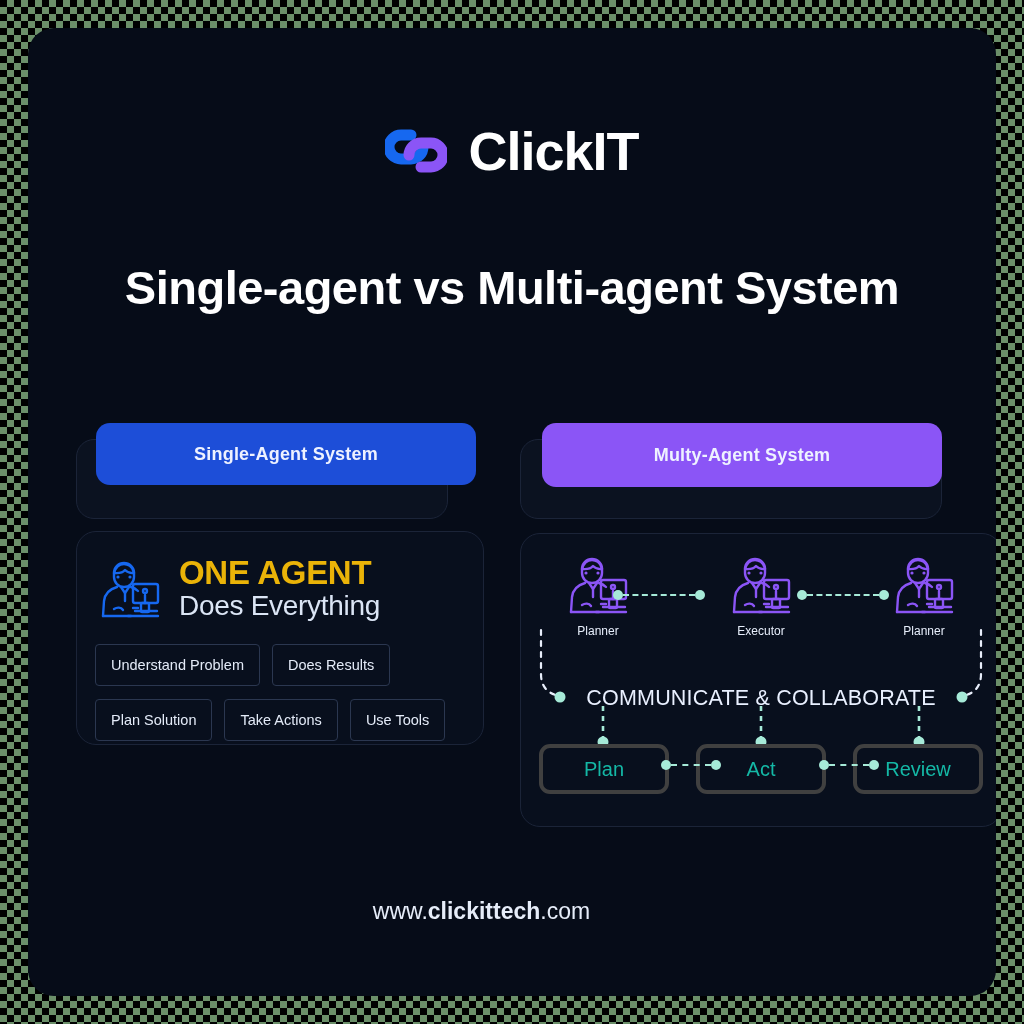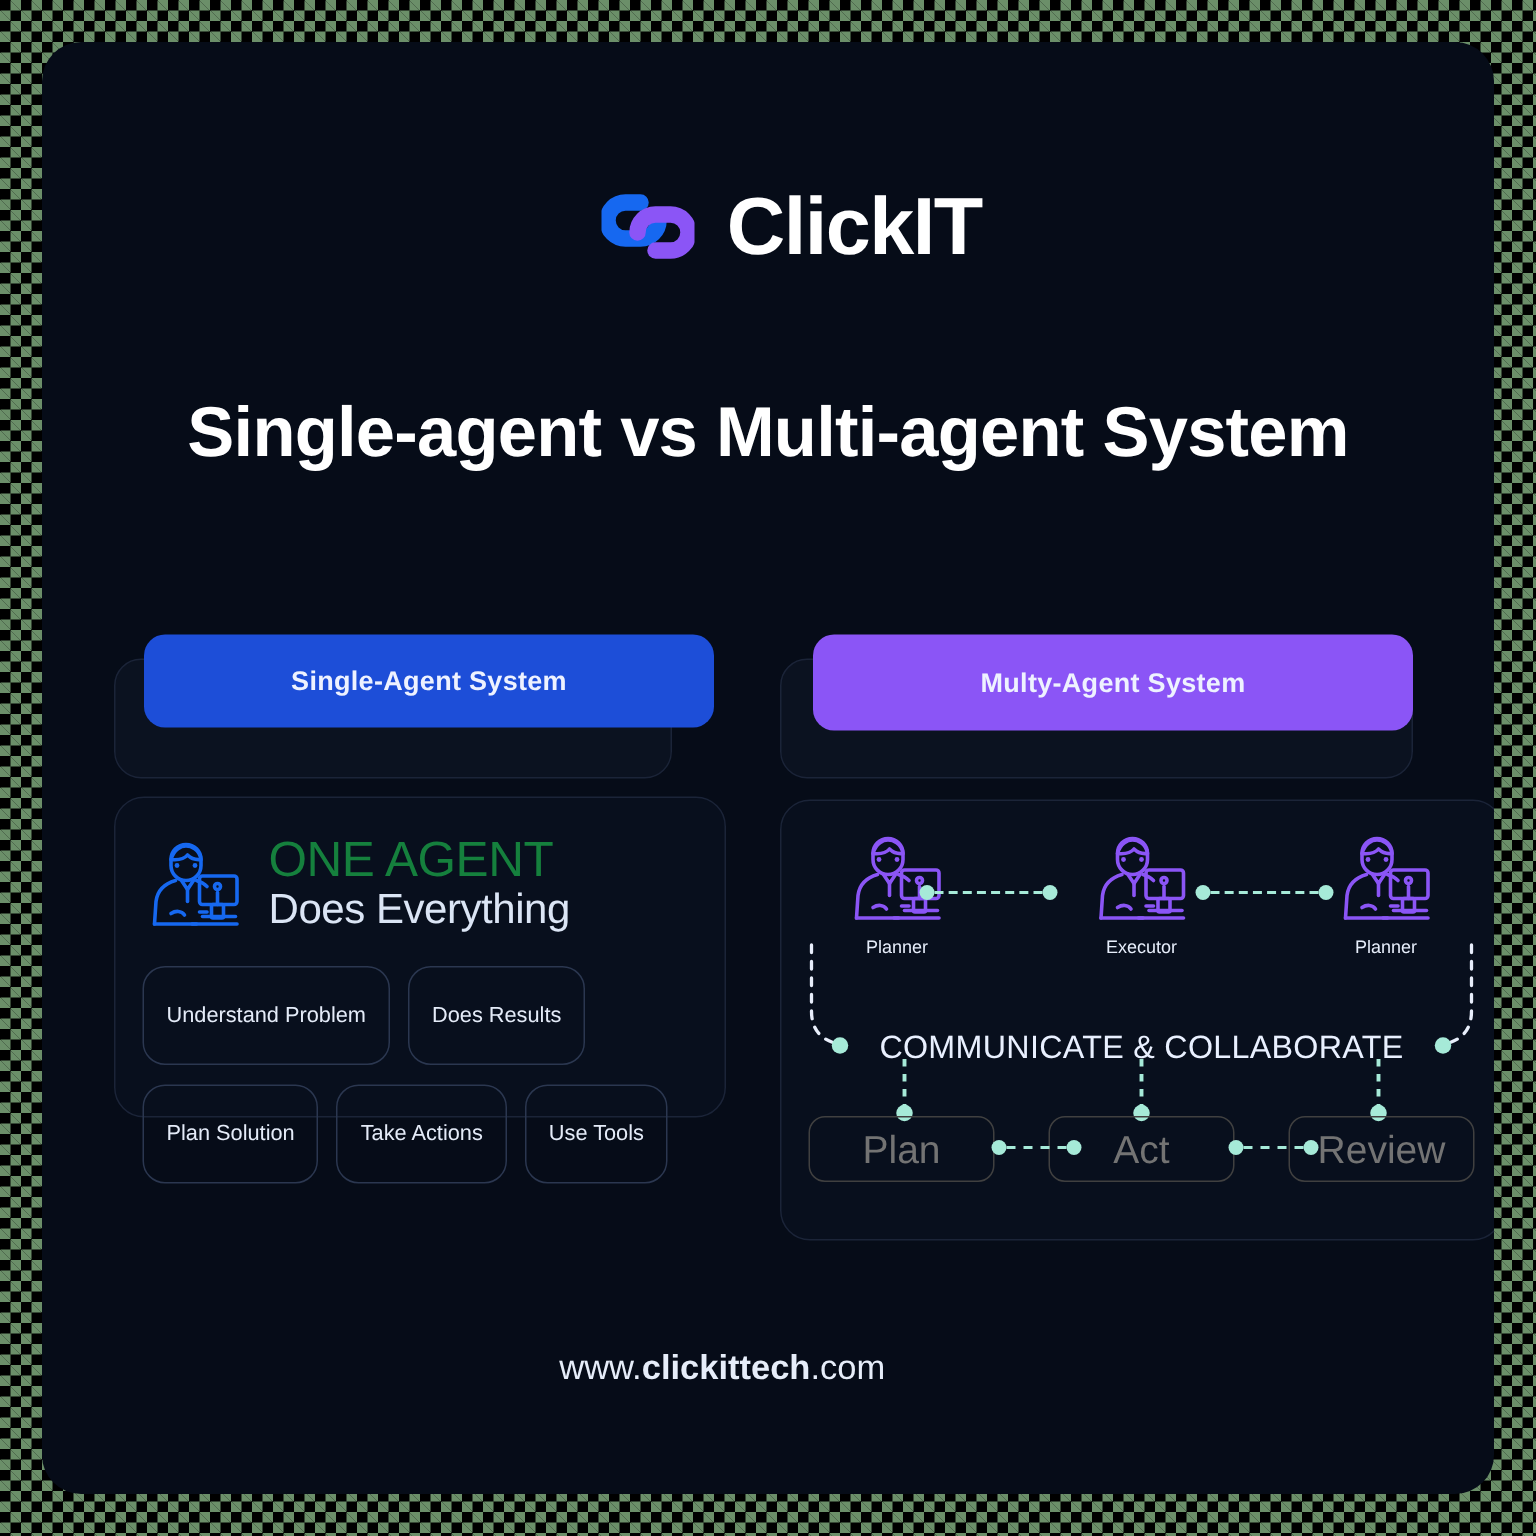"ClickIT" .logo-row { left: 16px -> 0 }
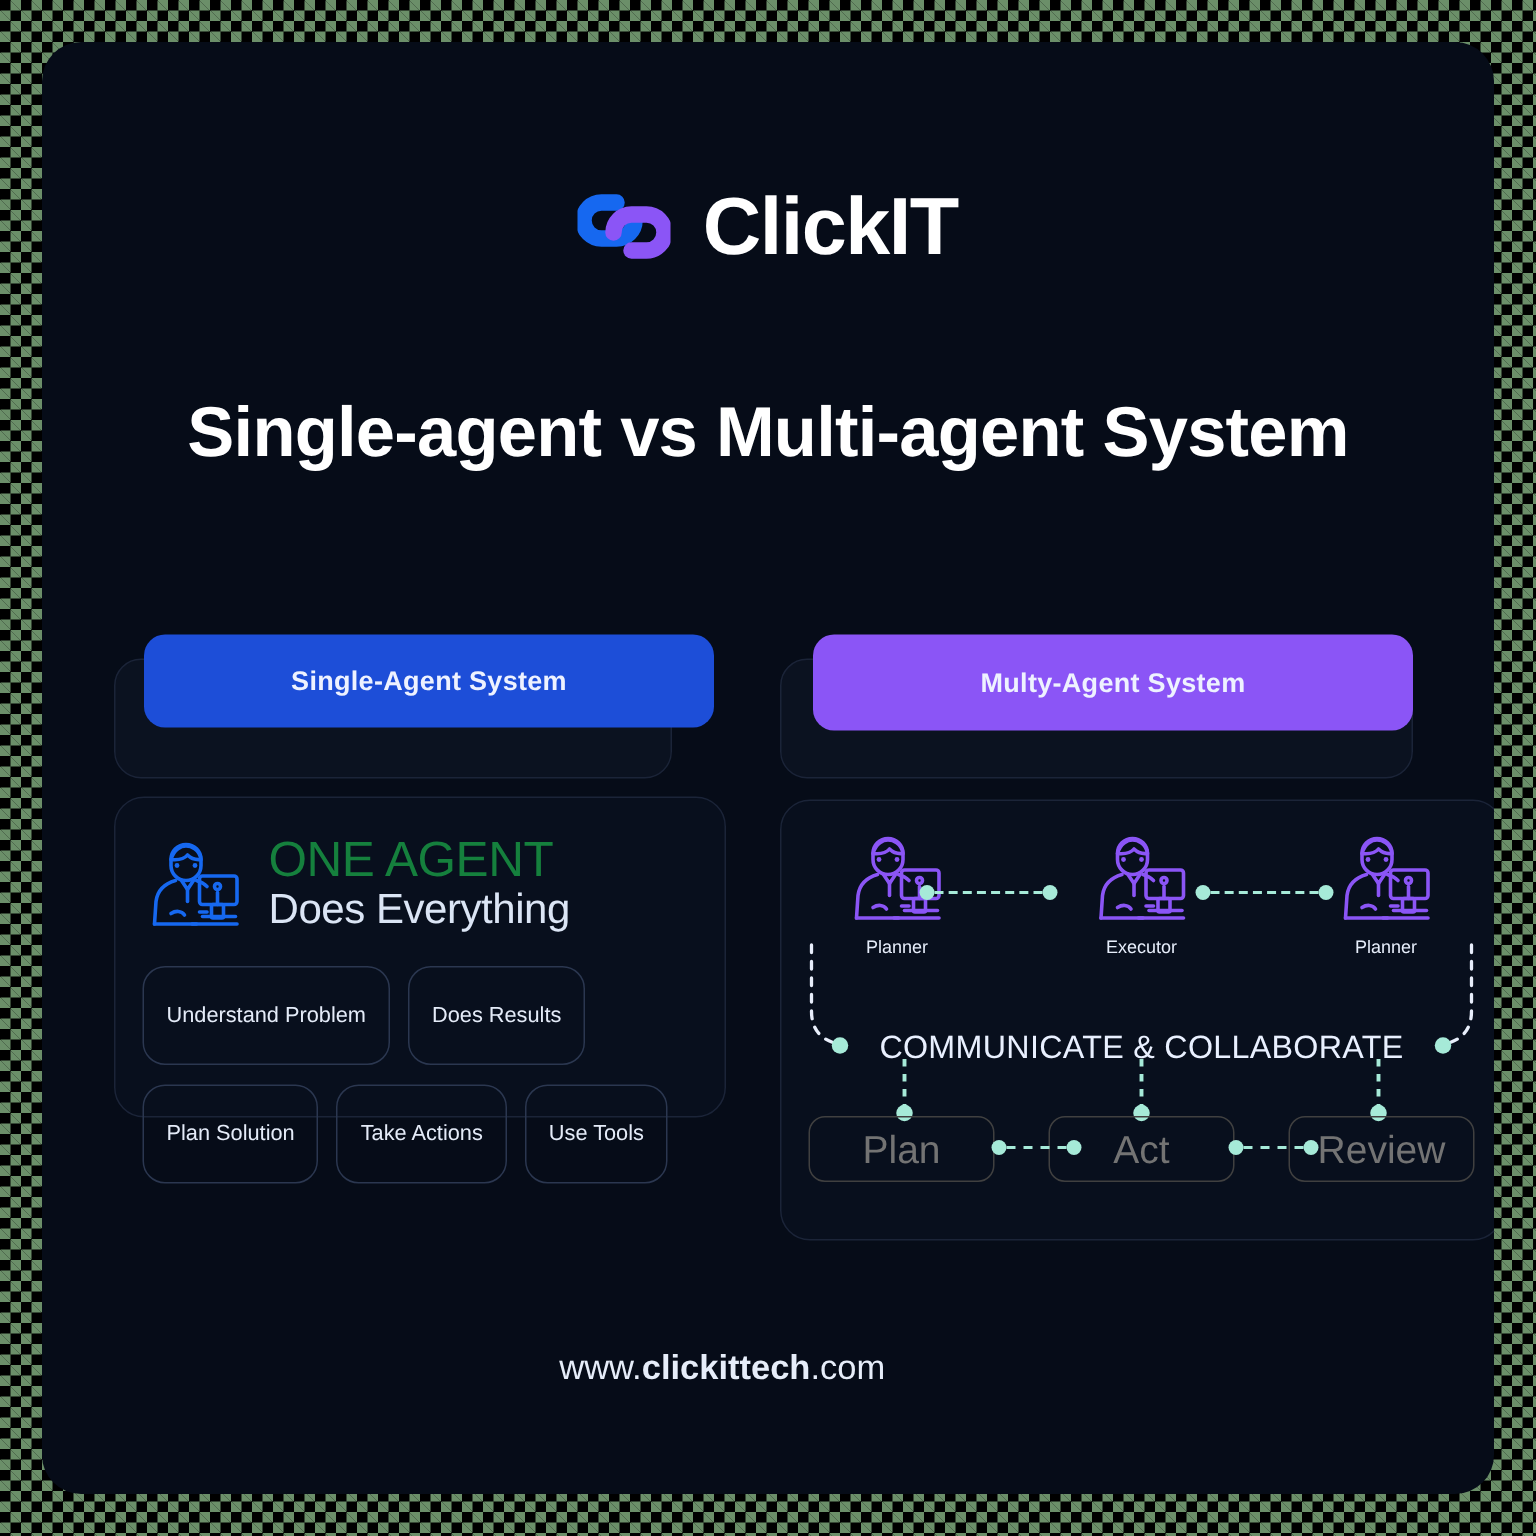"ONE AGENT" .one-agent-title { color: #15803d -> #eab308; font-weight: normal -> bold }
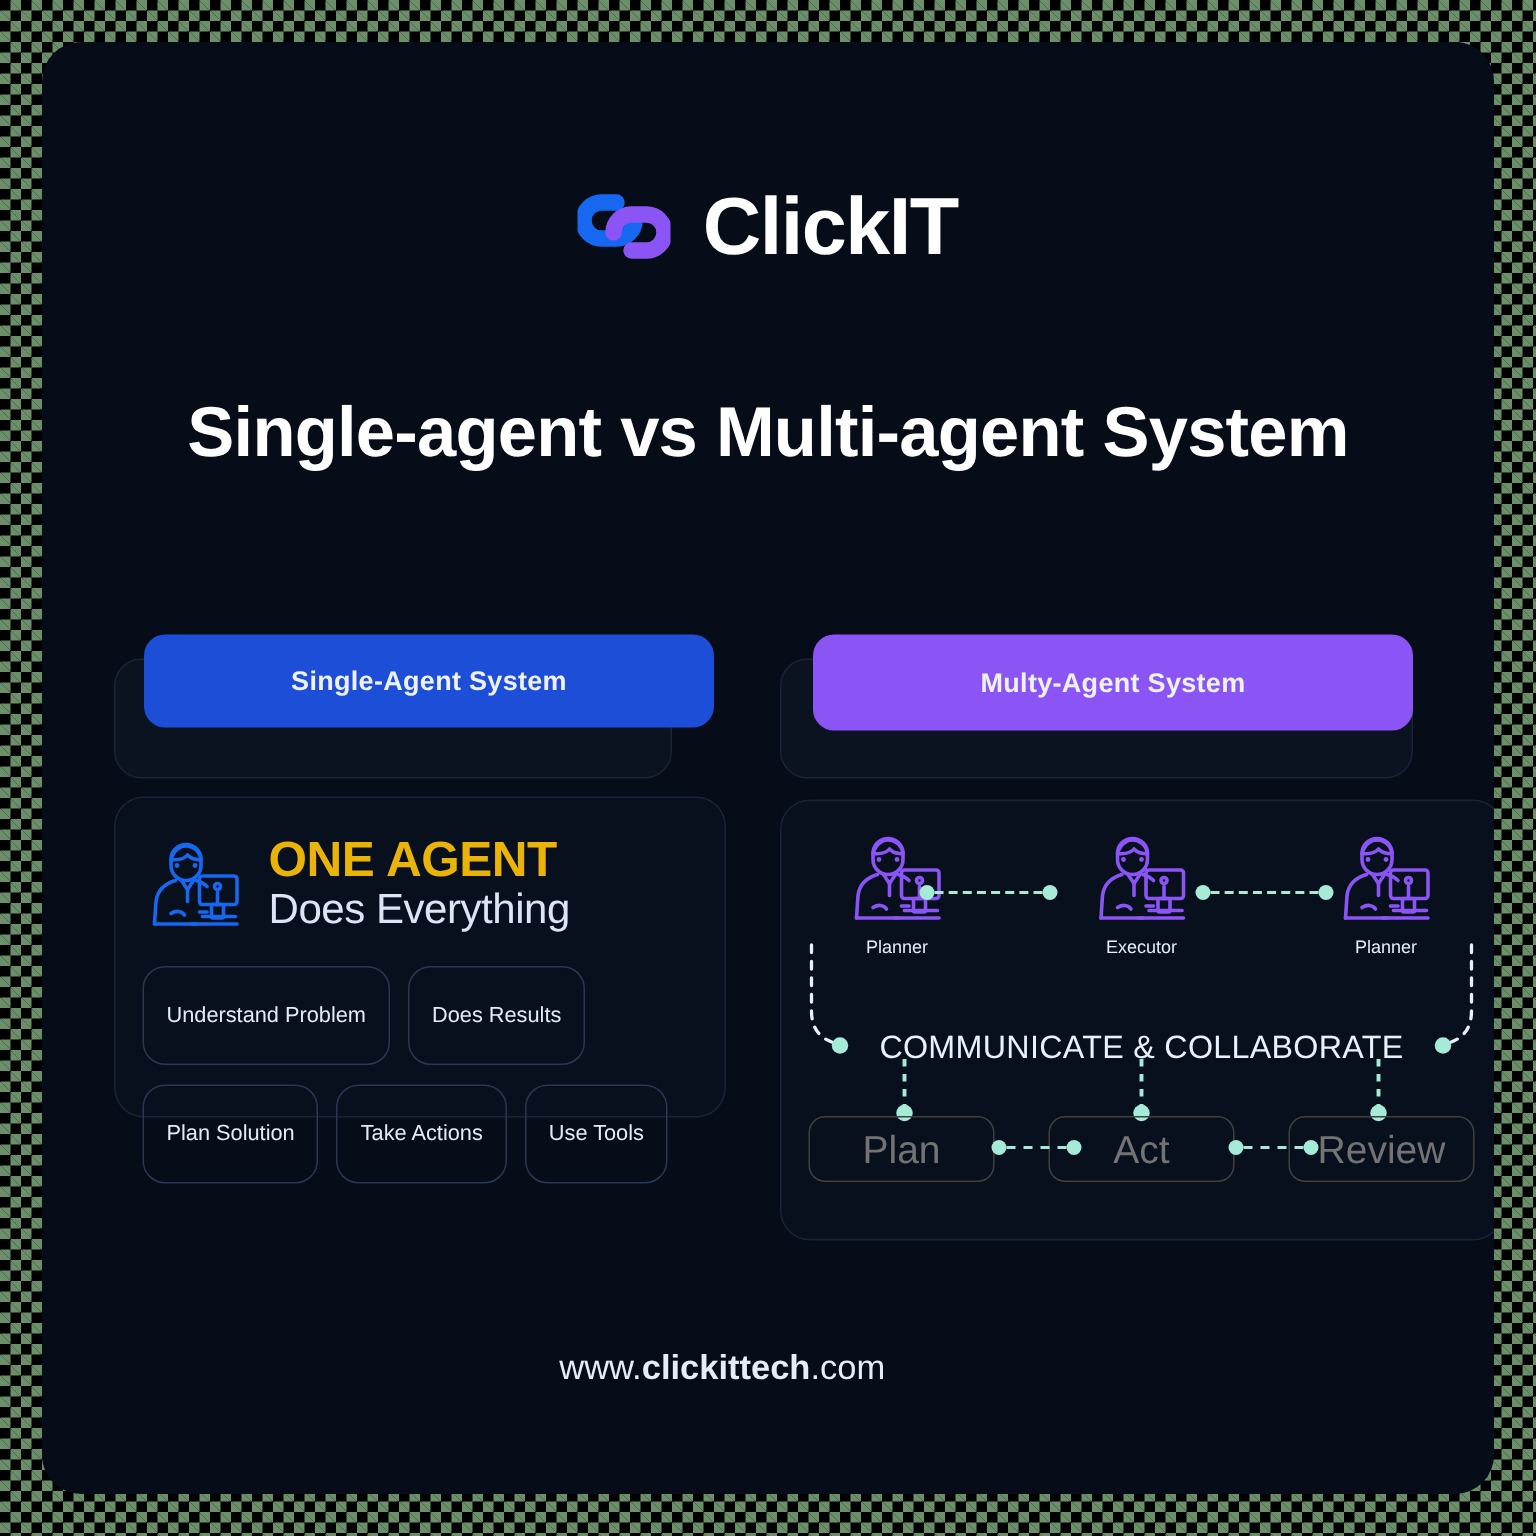"Understand Problem" .cap-pill { border-radius: 15px -> 4px; padding: 24px 15px -> 12px 15px }
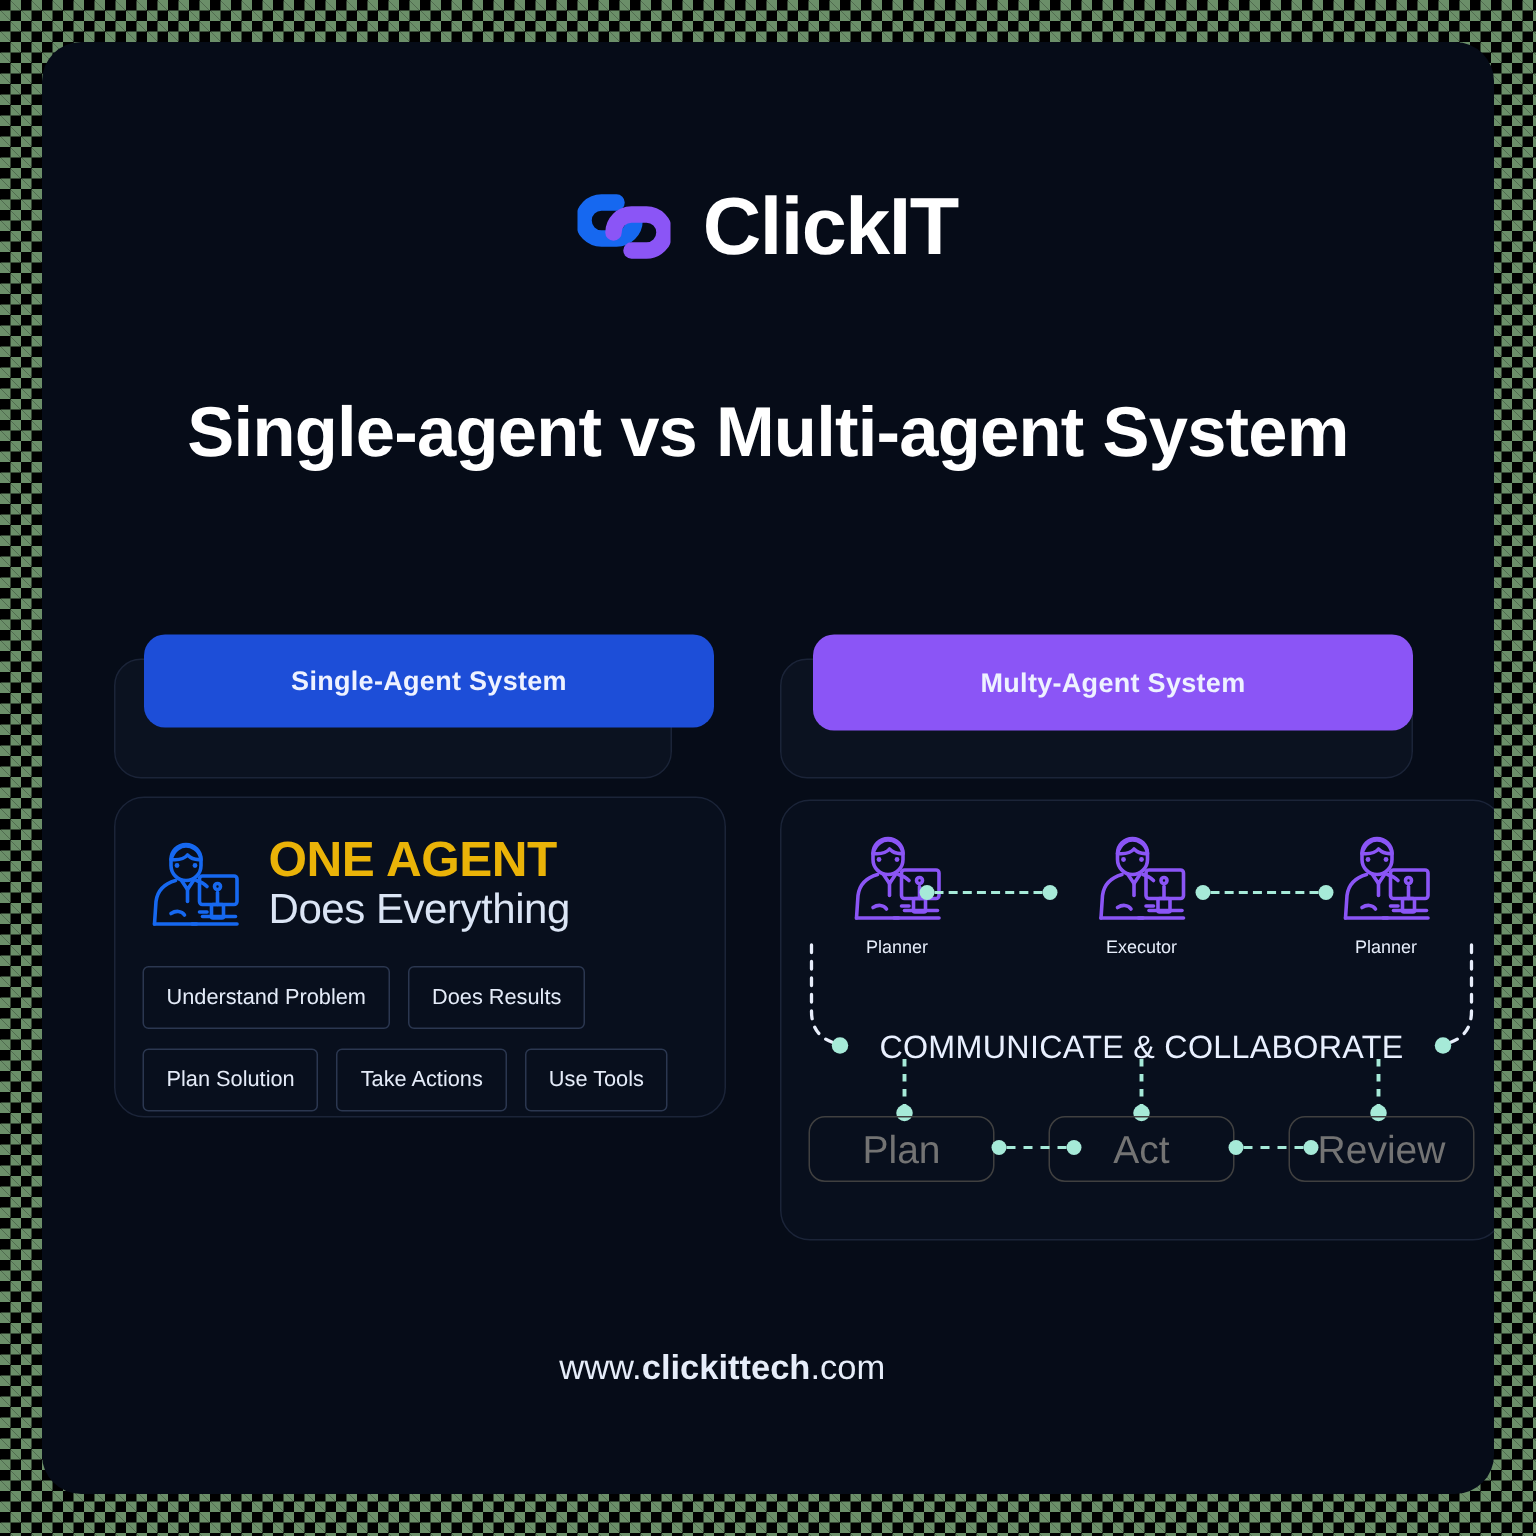"Plan" .flow-box { border: 1px solid #404040 -> 4px solid #404040; color: #737373 -> #14b8a6; font-size: 26px -> 20px }
